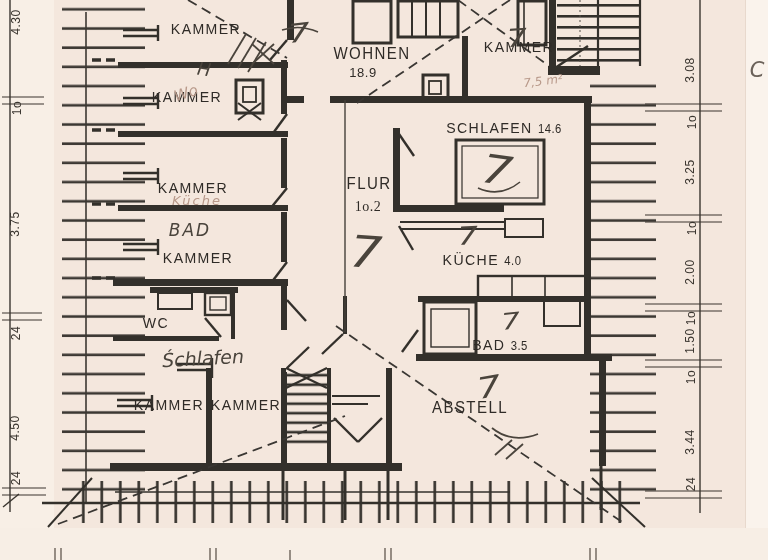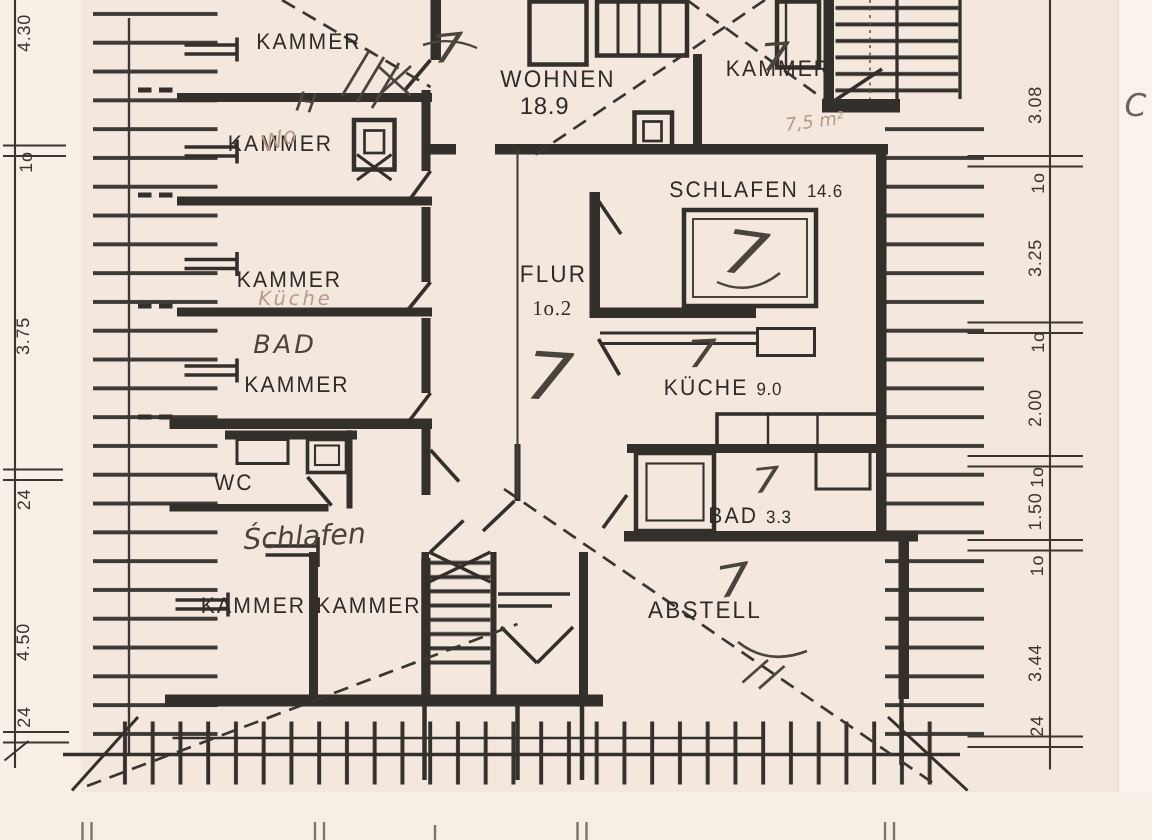"18.9" .areablock { font-size: 16px -> 13px }
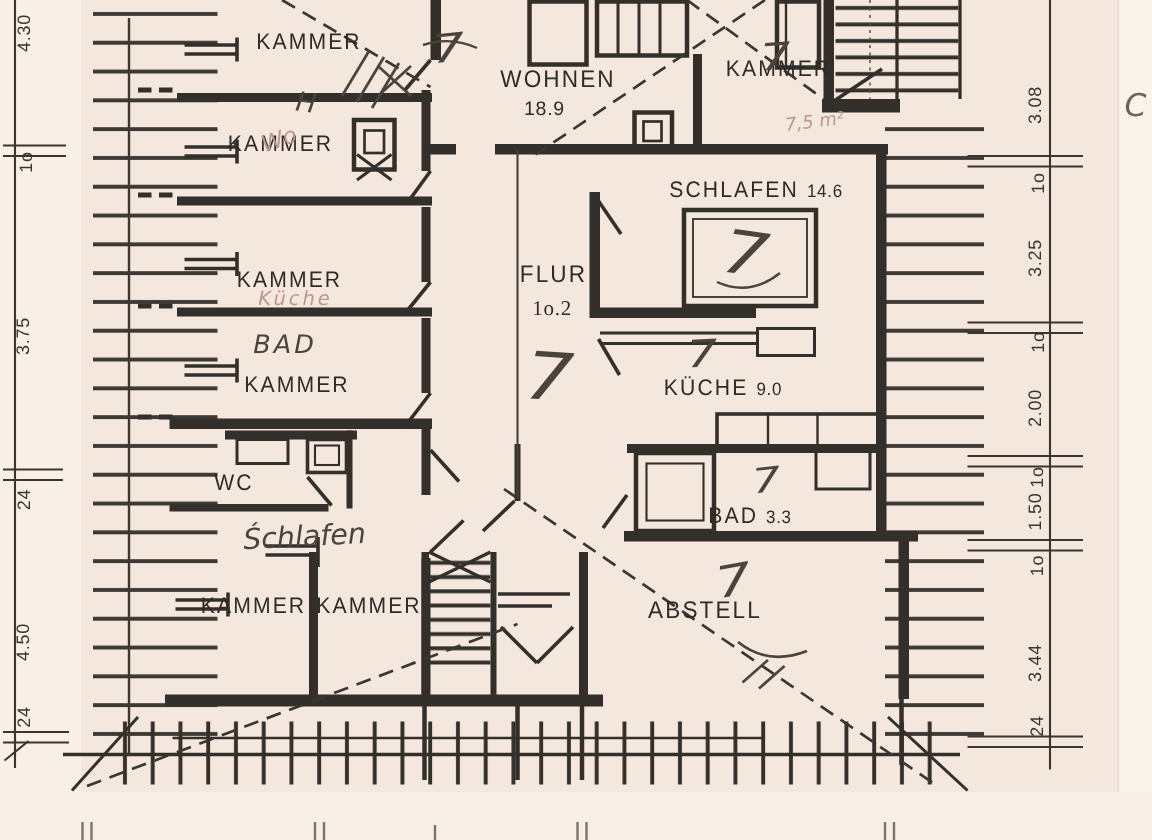"9.0" span.area { text: 9.0 -> 4.0 }
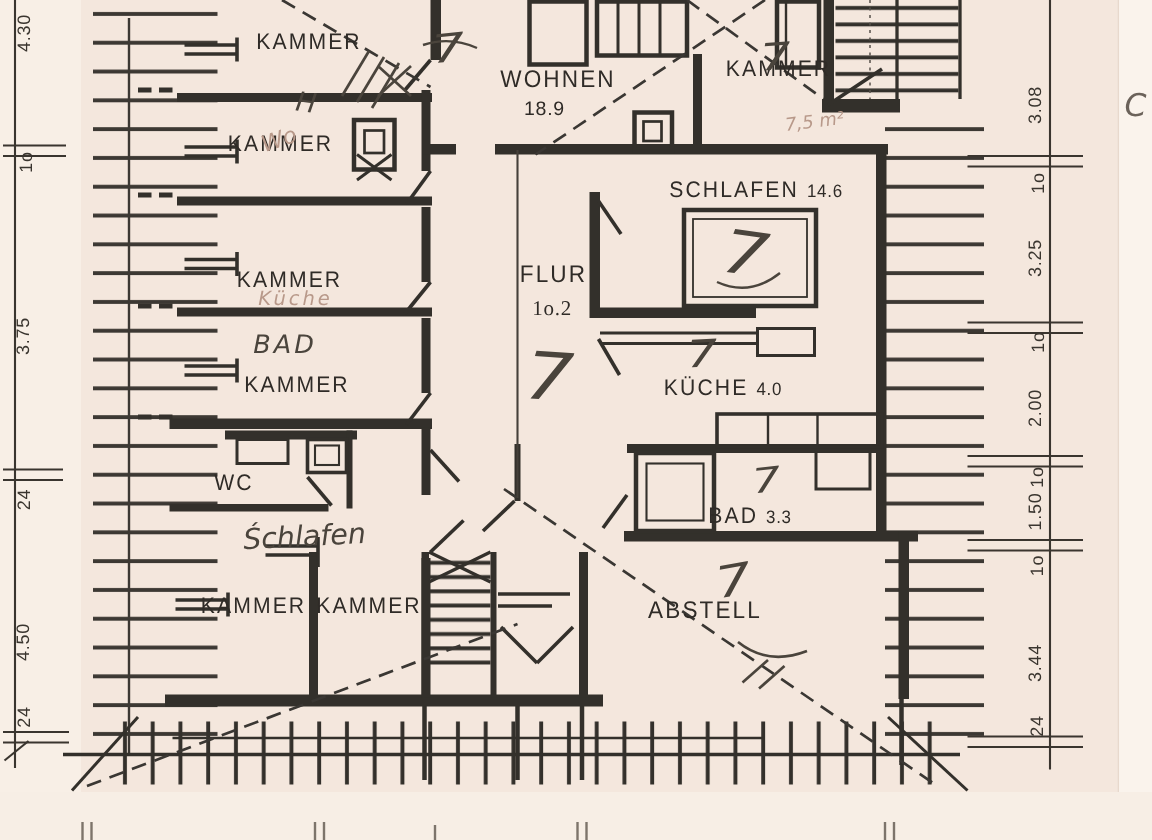"3.3" span.area { text: 3.3 -> 3.5 }
